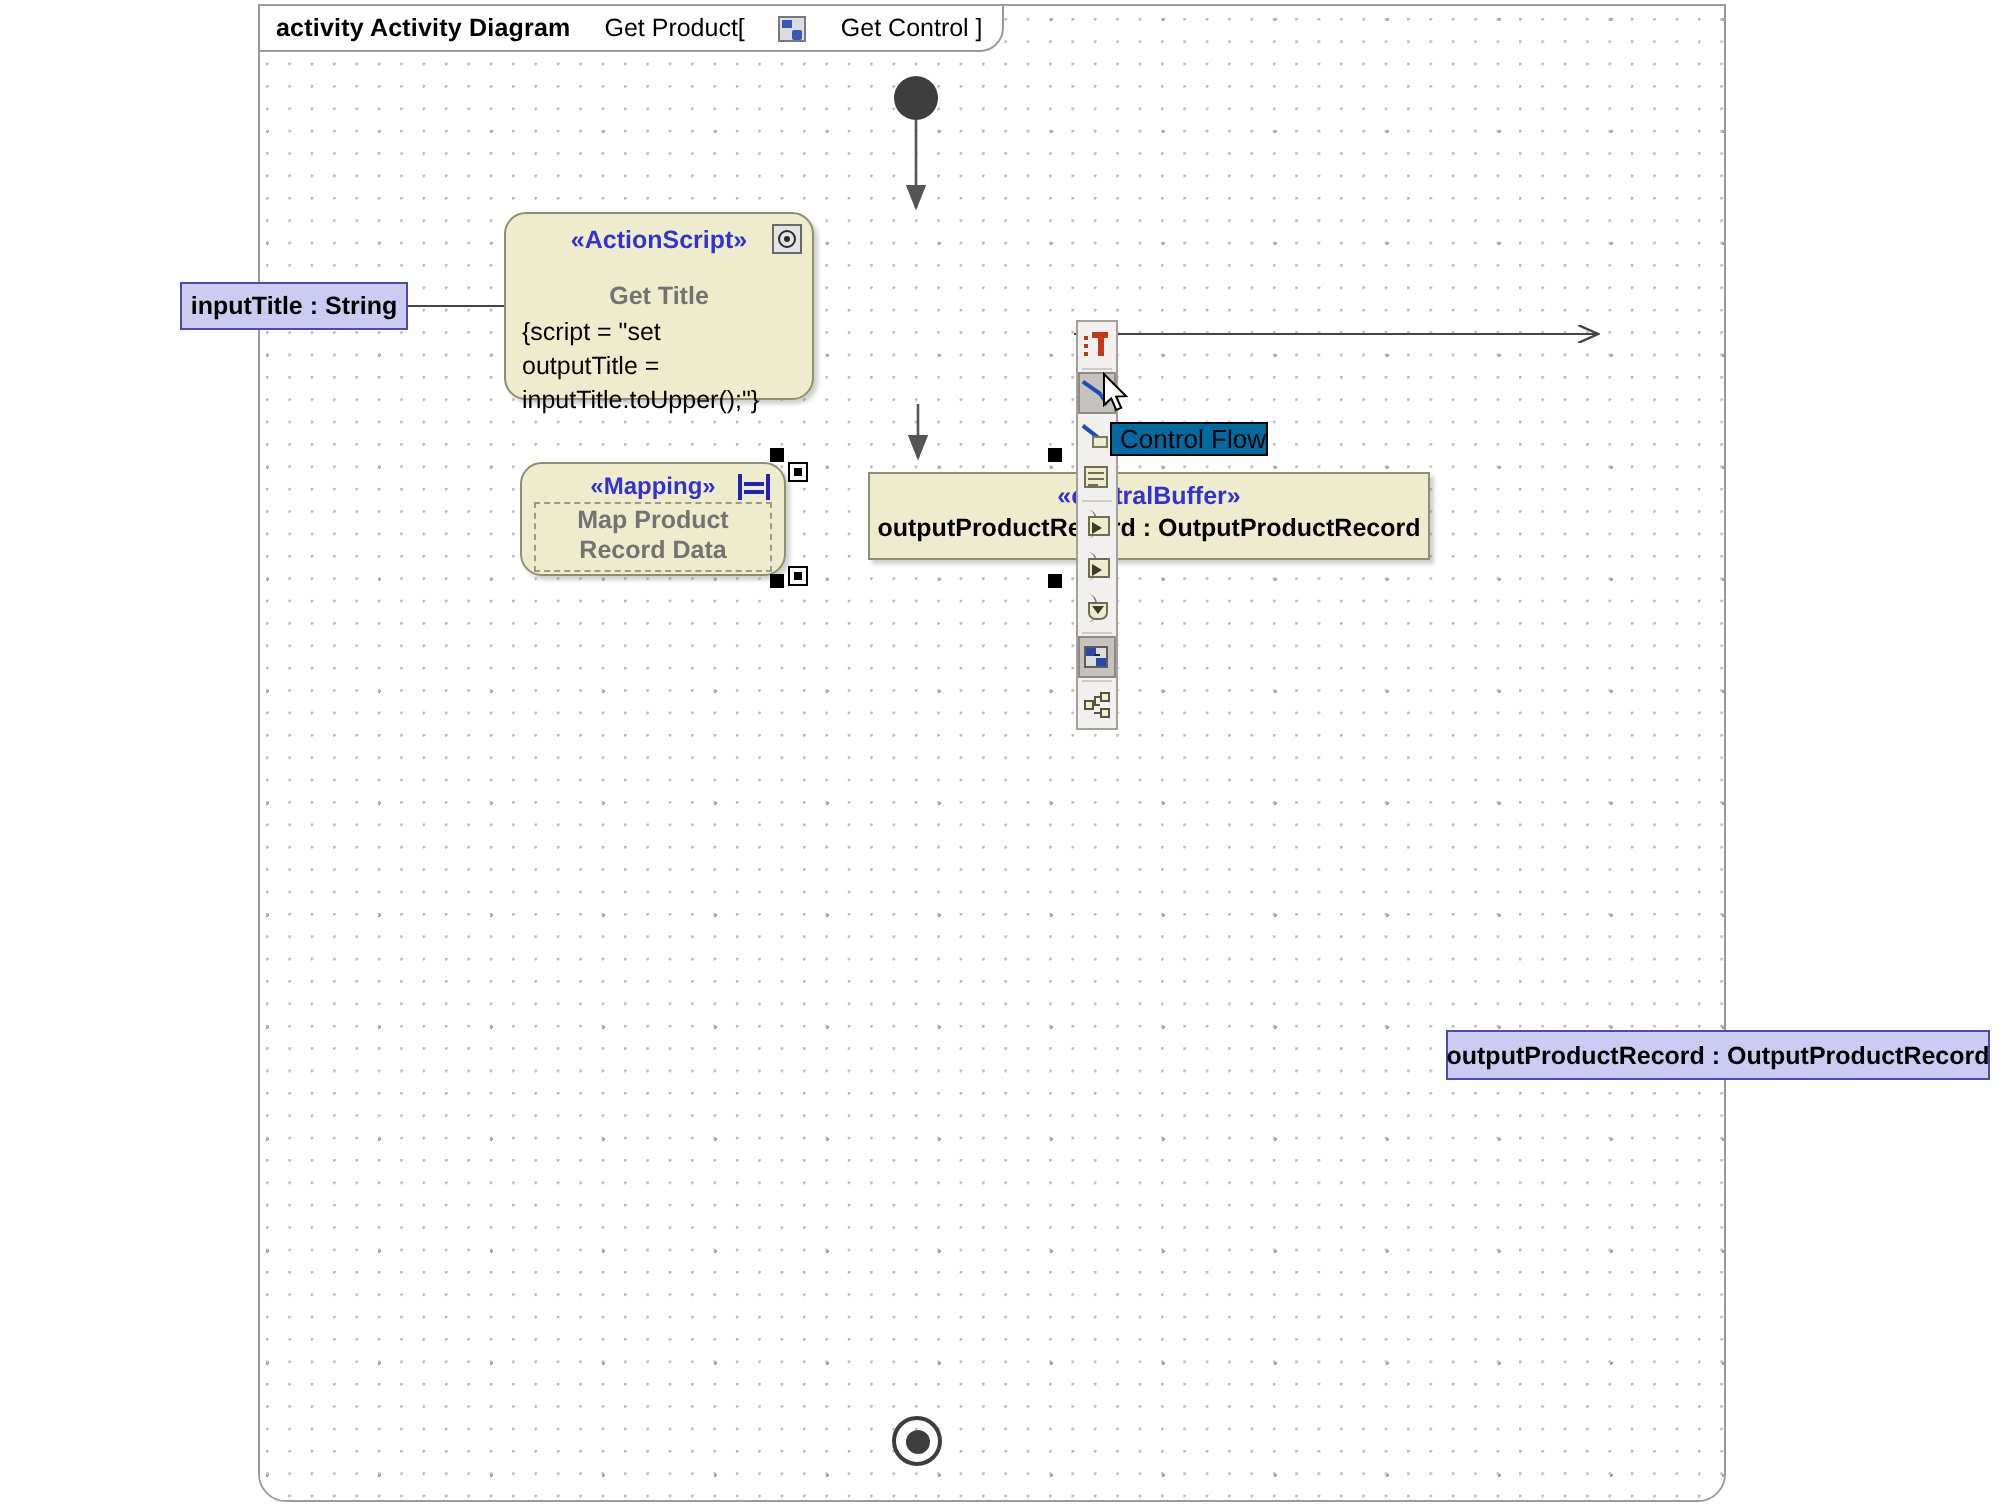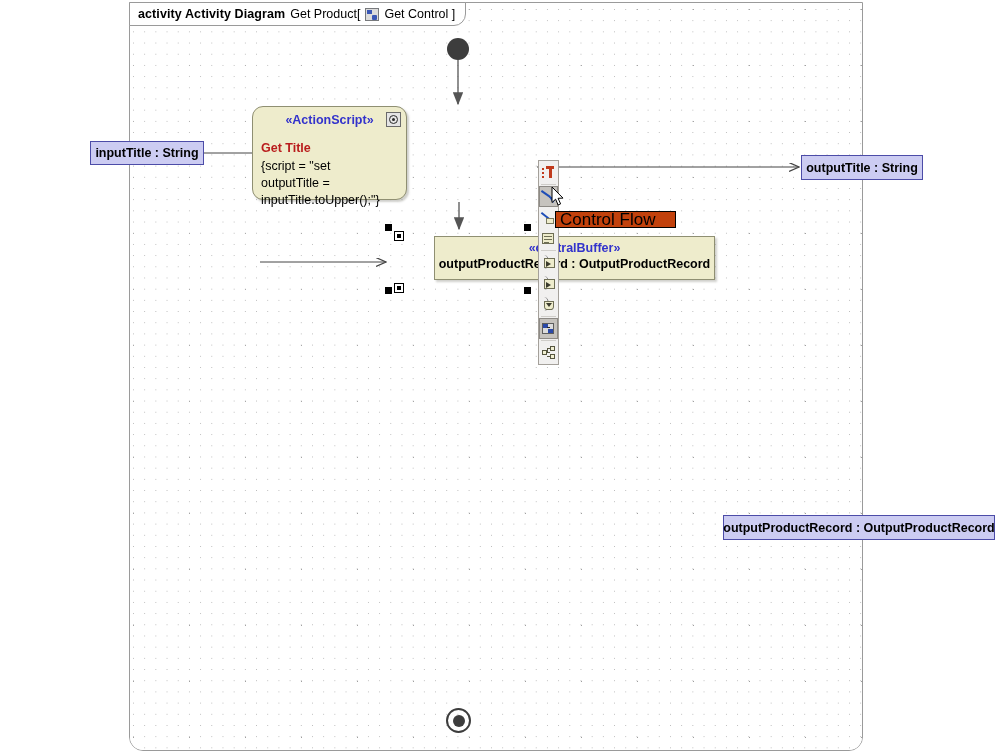"activity Activity Diagram" #frame-header { gap: 5px -> 17px }
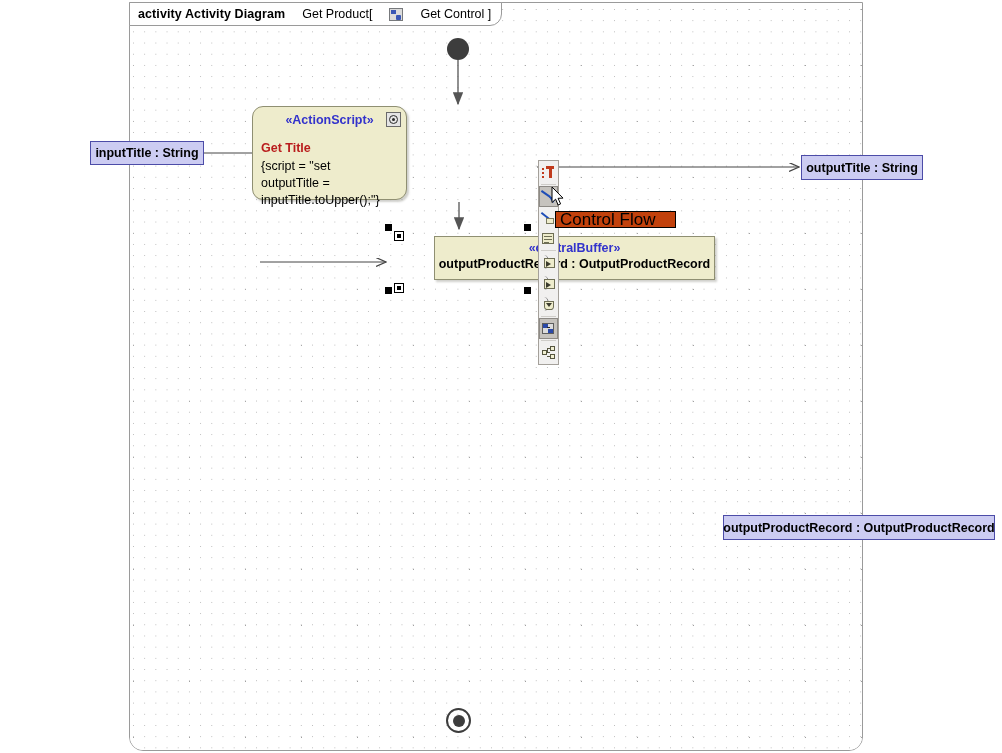"Get Title" .node-name { color: #b91c1c -> #737373; text-align: left -> center }
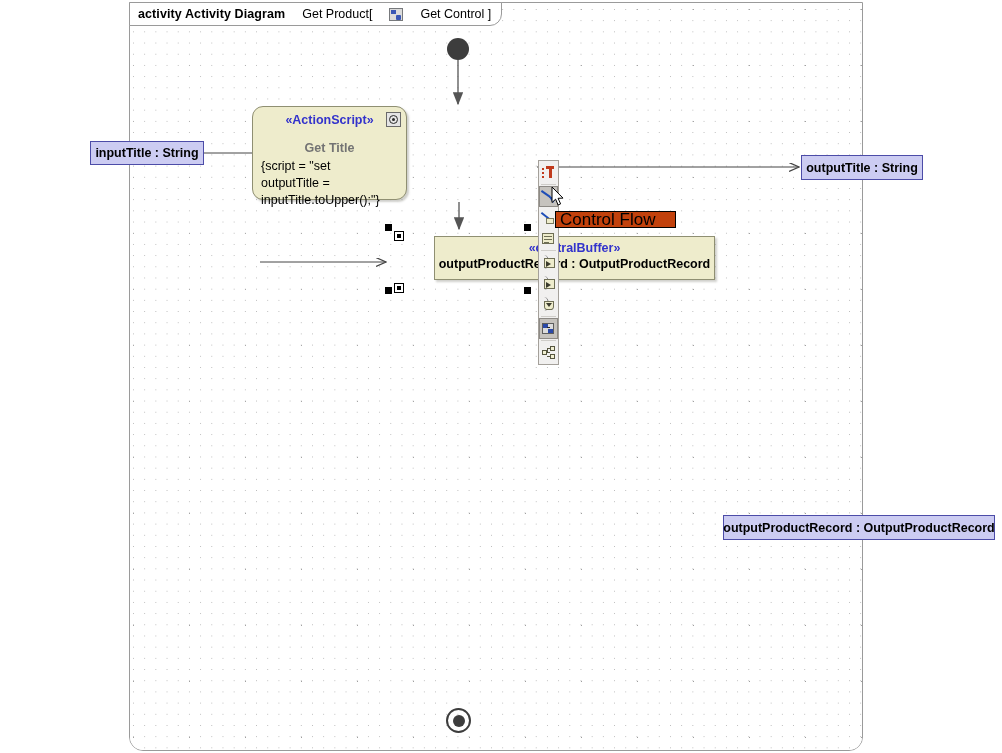"outputTitle : String" div.param-node { html: <div>outputTitle : String</div> -> none }
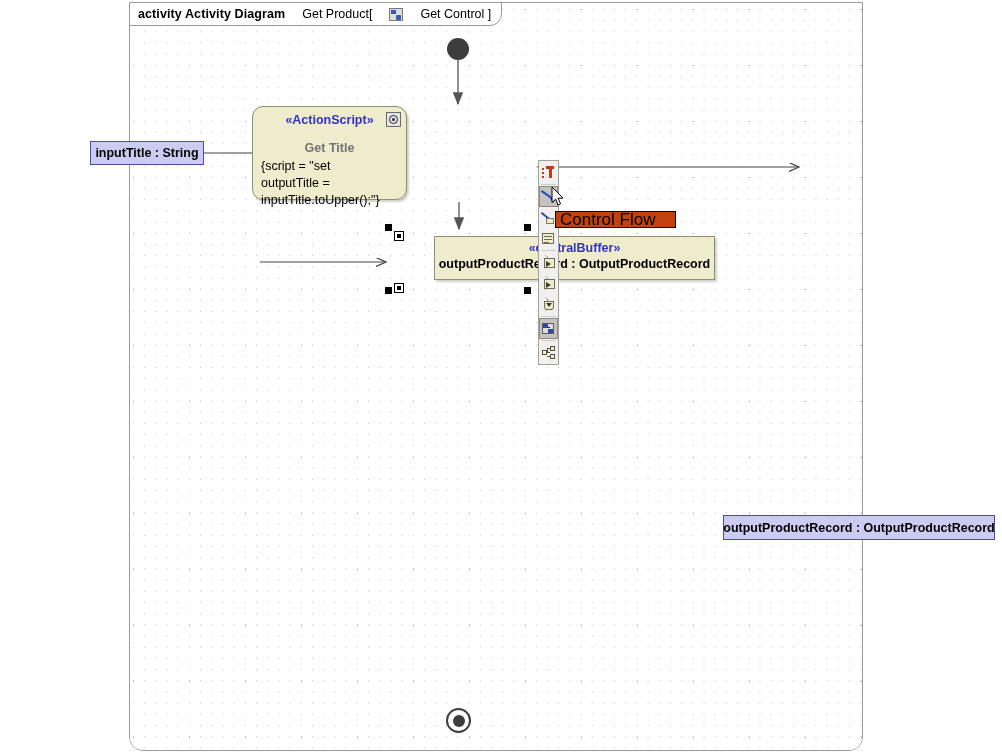"Control Flow" #tooltip { background: #c2410c -> #0369a1; font-size: 17px -> 13px; padding: 1px 20px 2px 4px -> 1px 0 2px 4px }
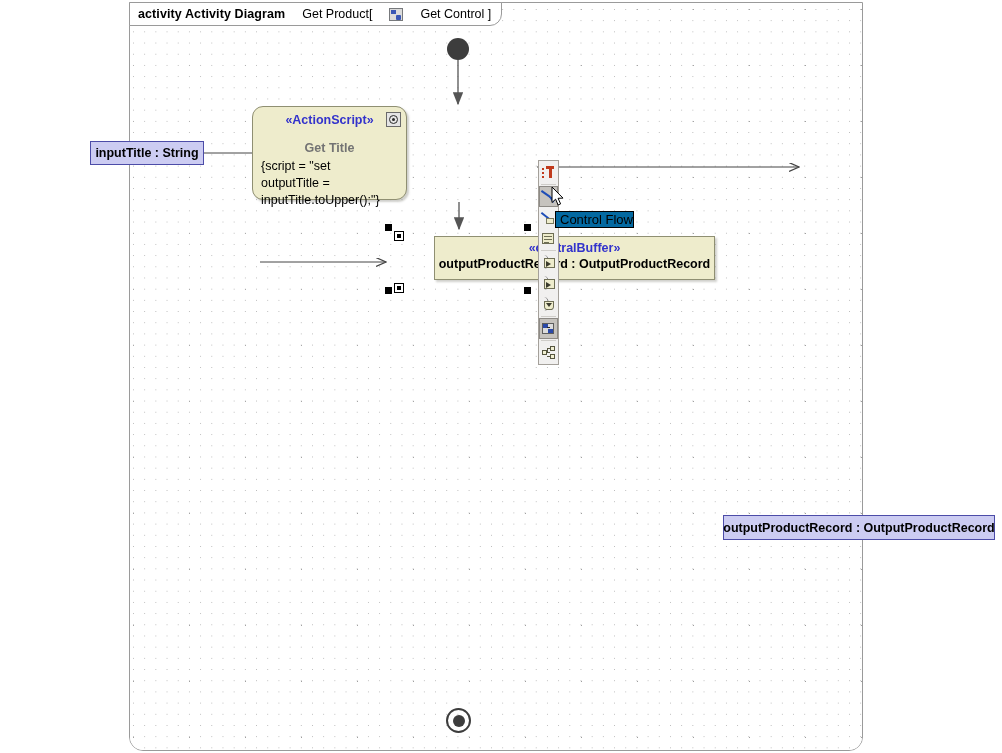"«Mapping»" div.node { html: none -> <div> <div> <i></i> <i></i> <i></i> <i></i> </div> <div>«Mapping»</div> <div> <div>Map Product</div> <div>Record Data</div> </div> </div> }
